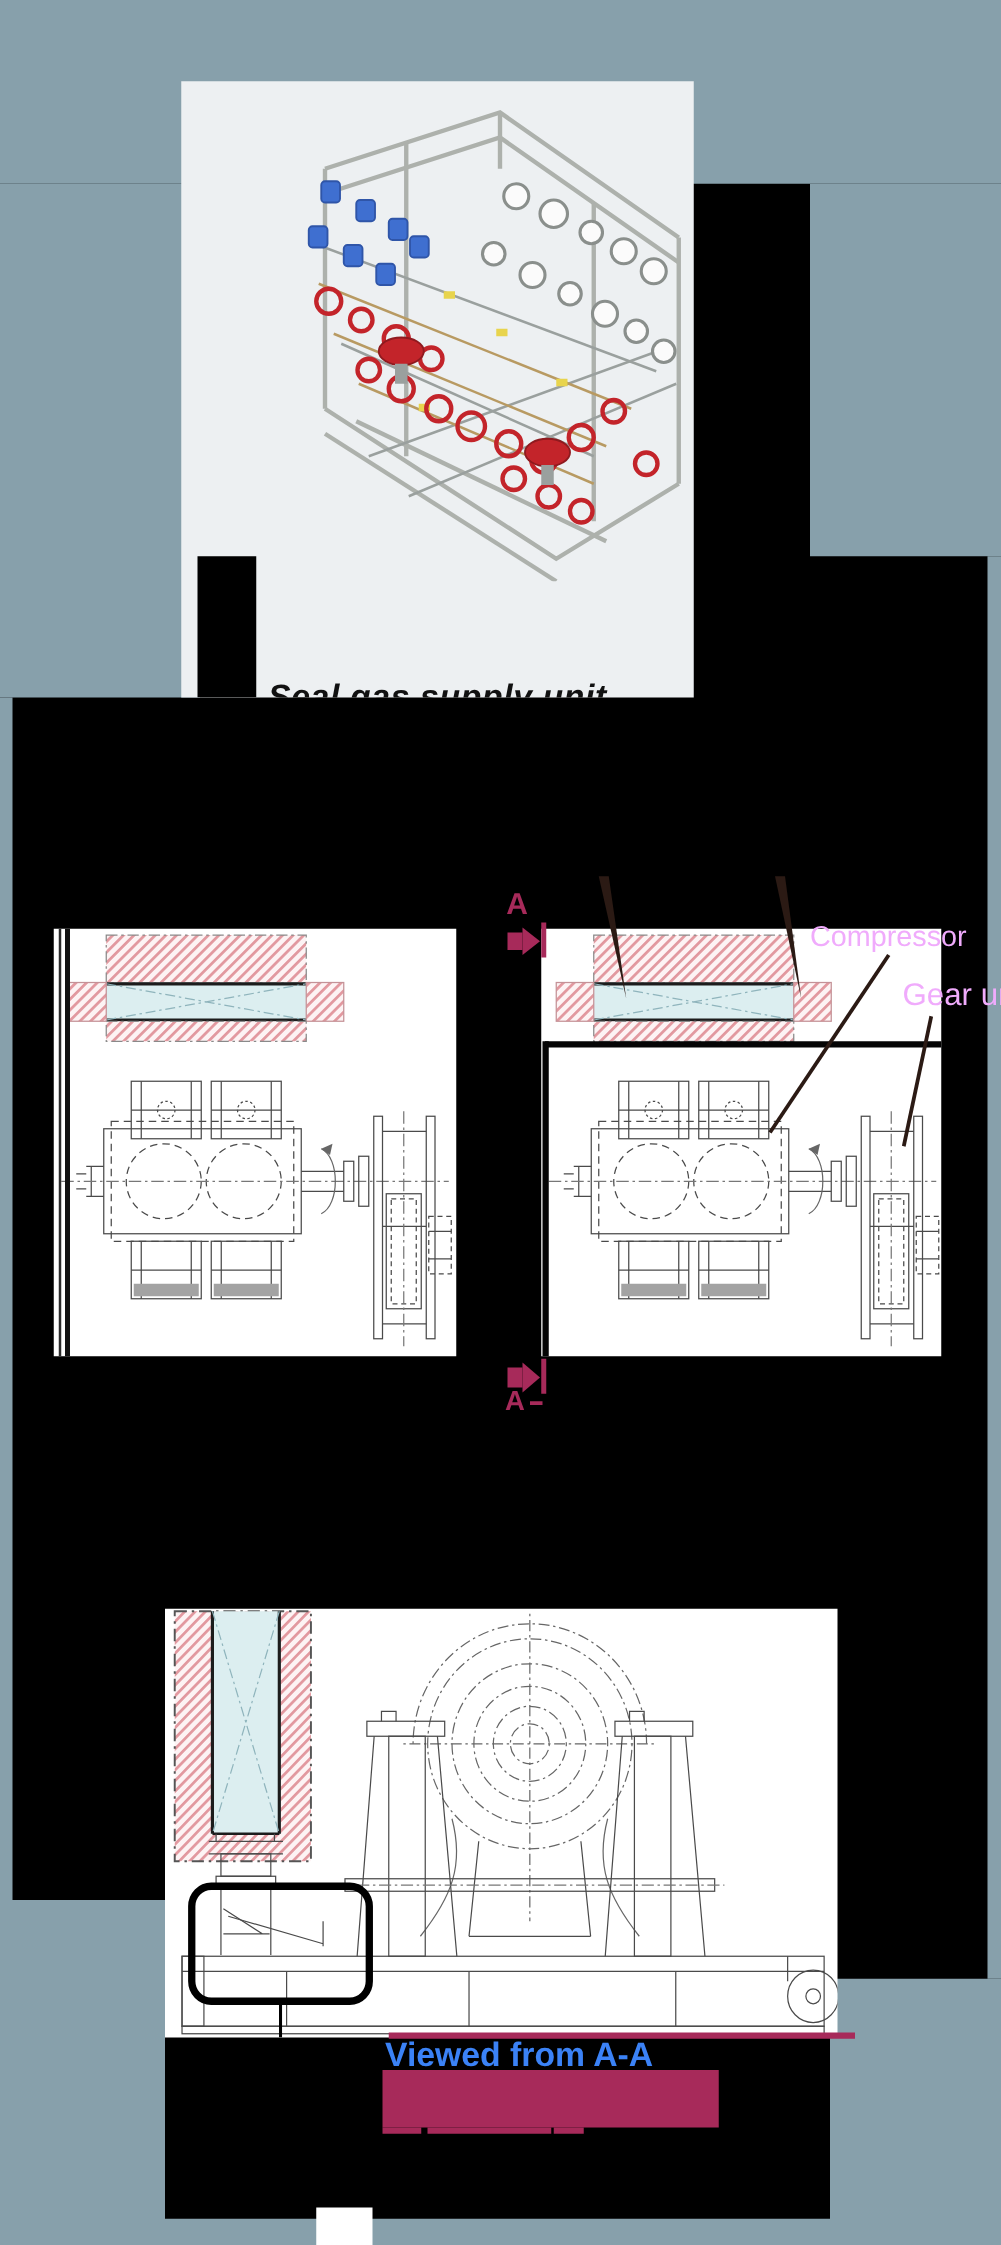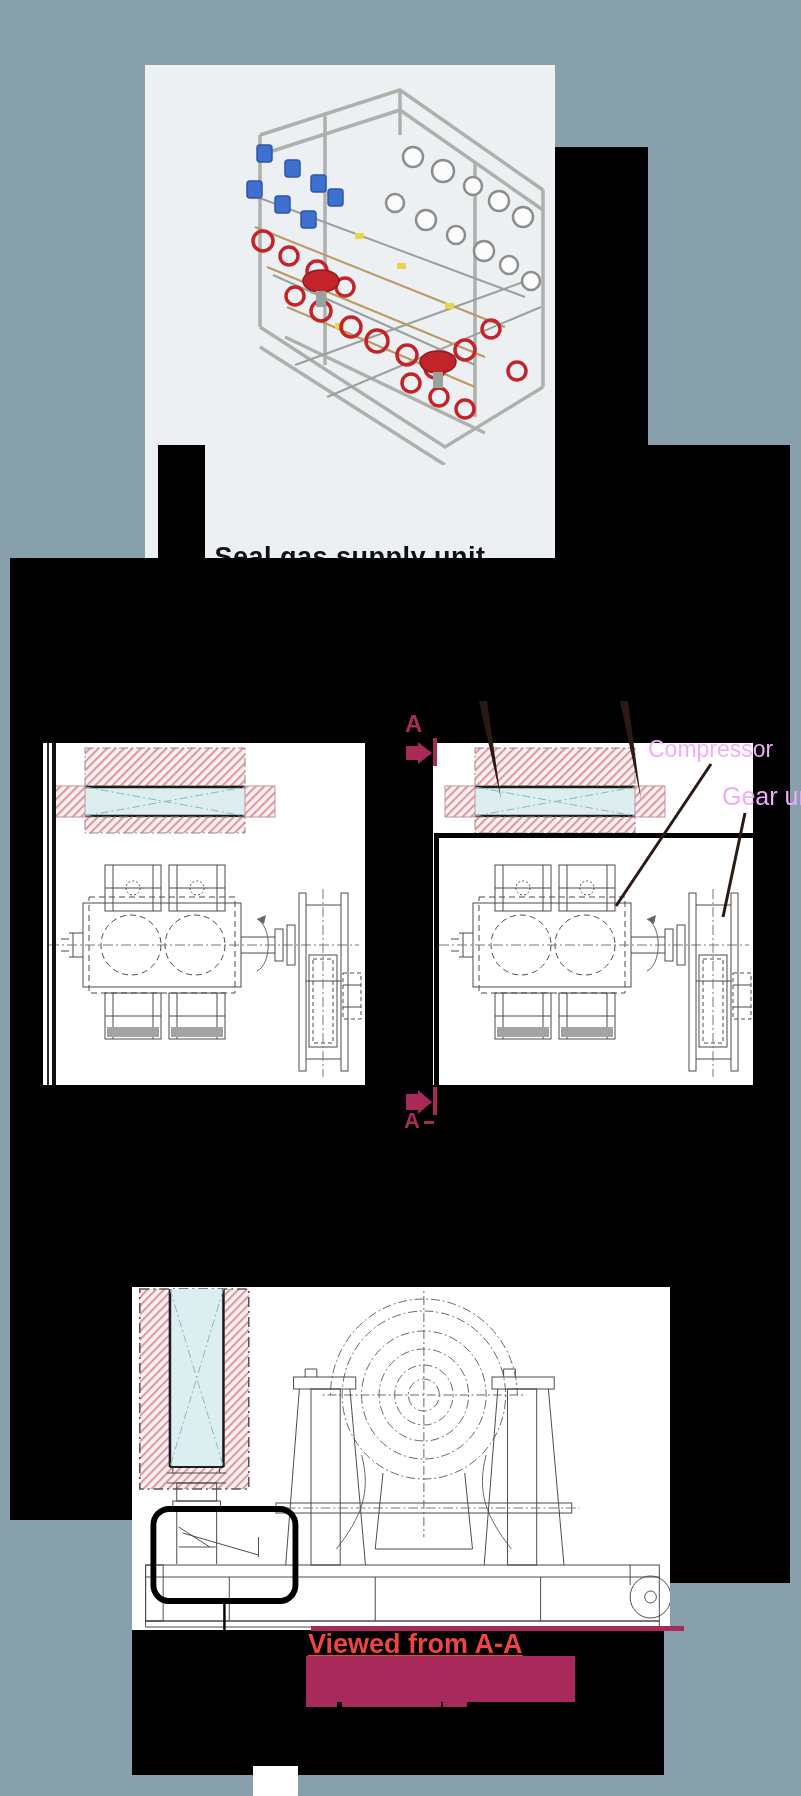"Seal gas supply unit" #hero-caption { font-style: none -> italic }
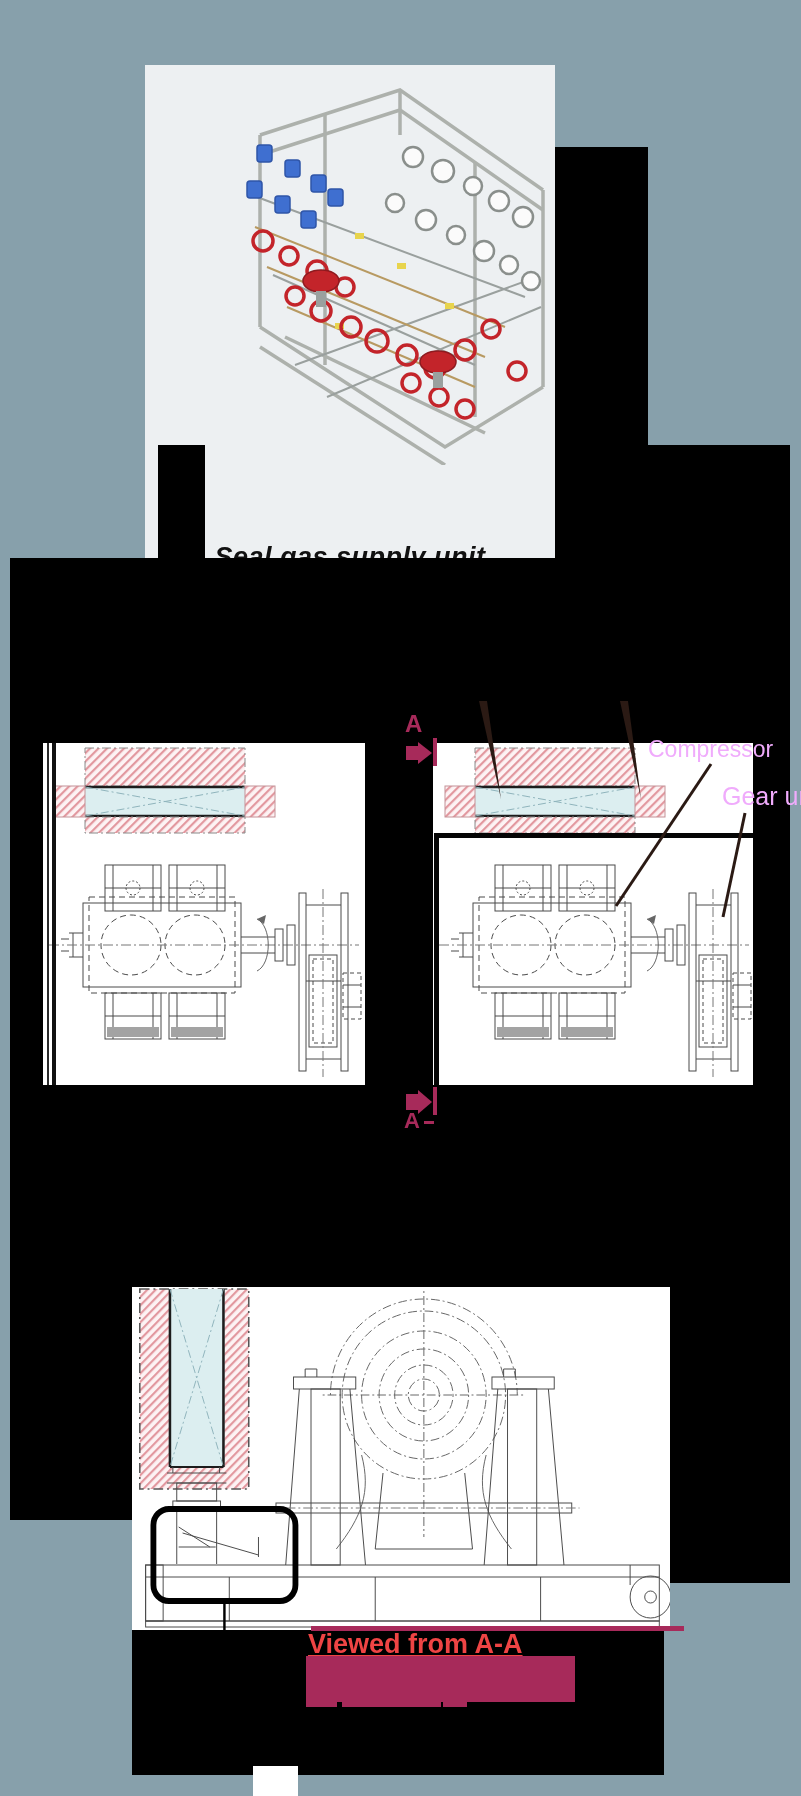"Viewed from A-A" #aa-caption { color: #ef4444 -> #3b82f6; text-decoration: underline -> none }
